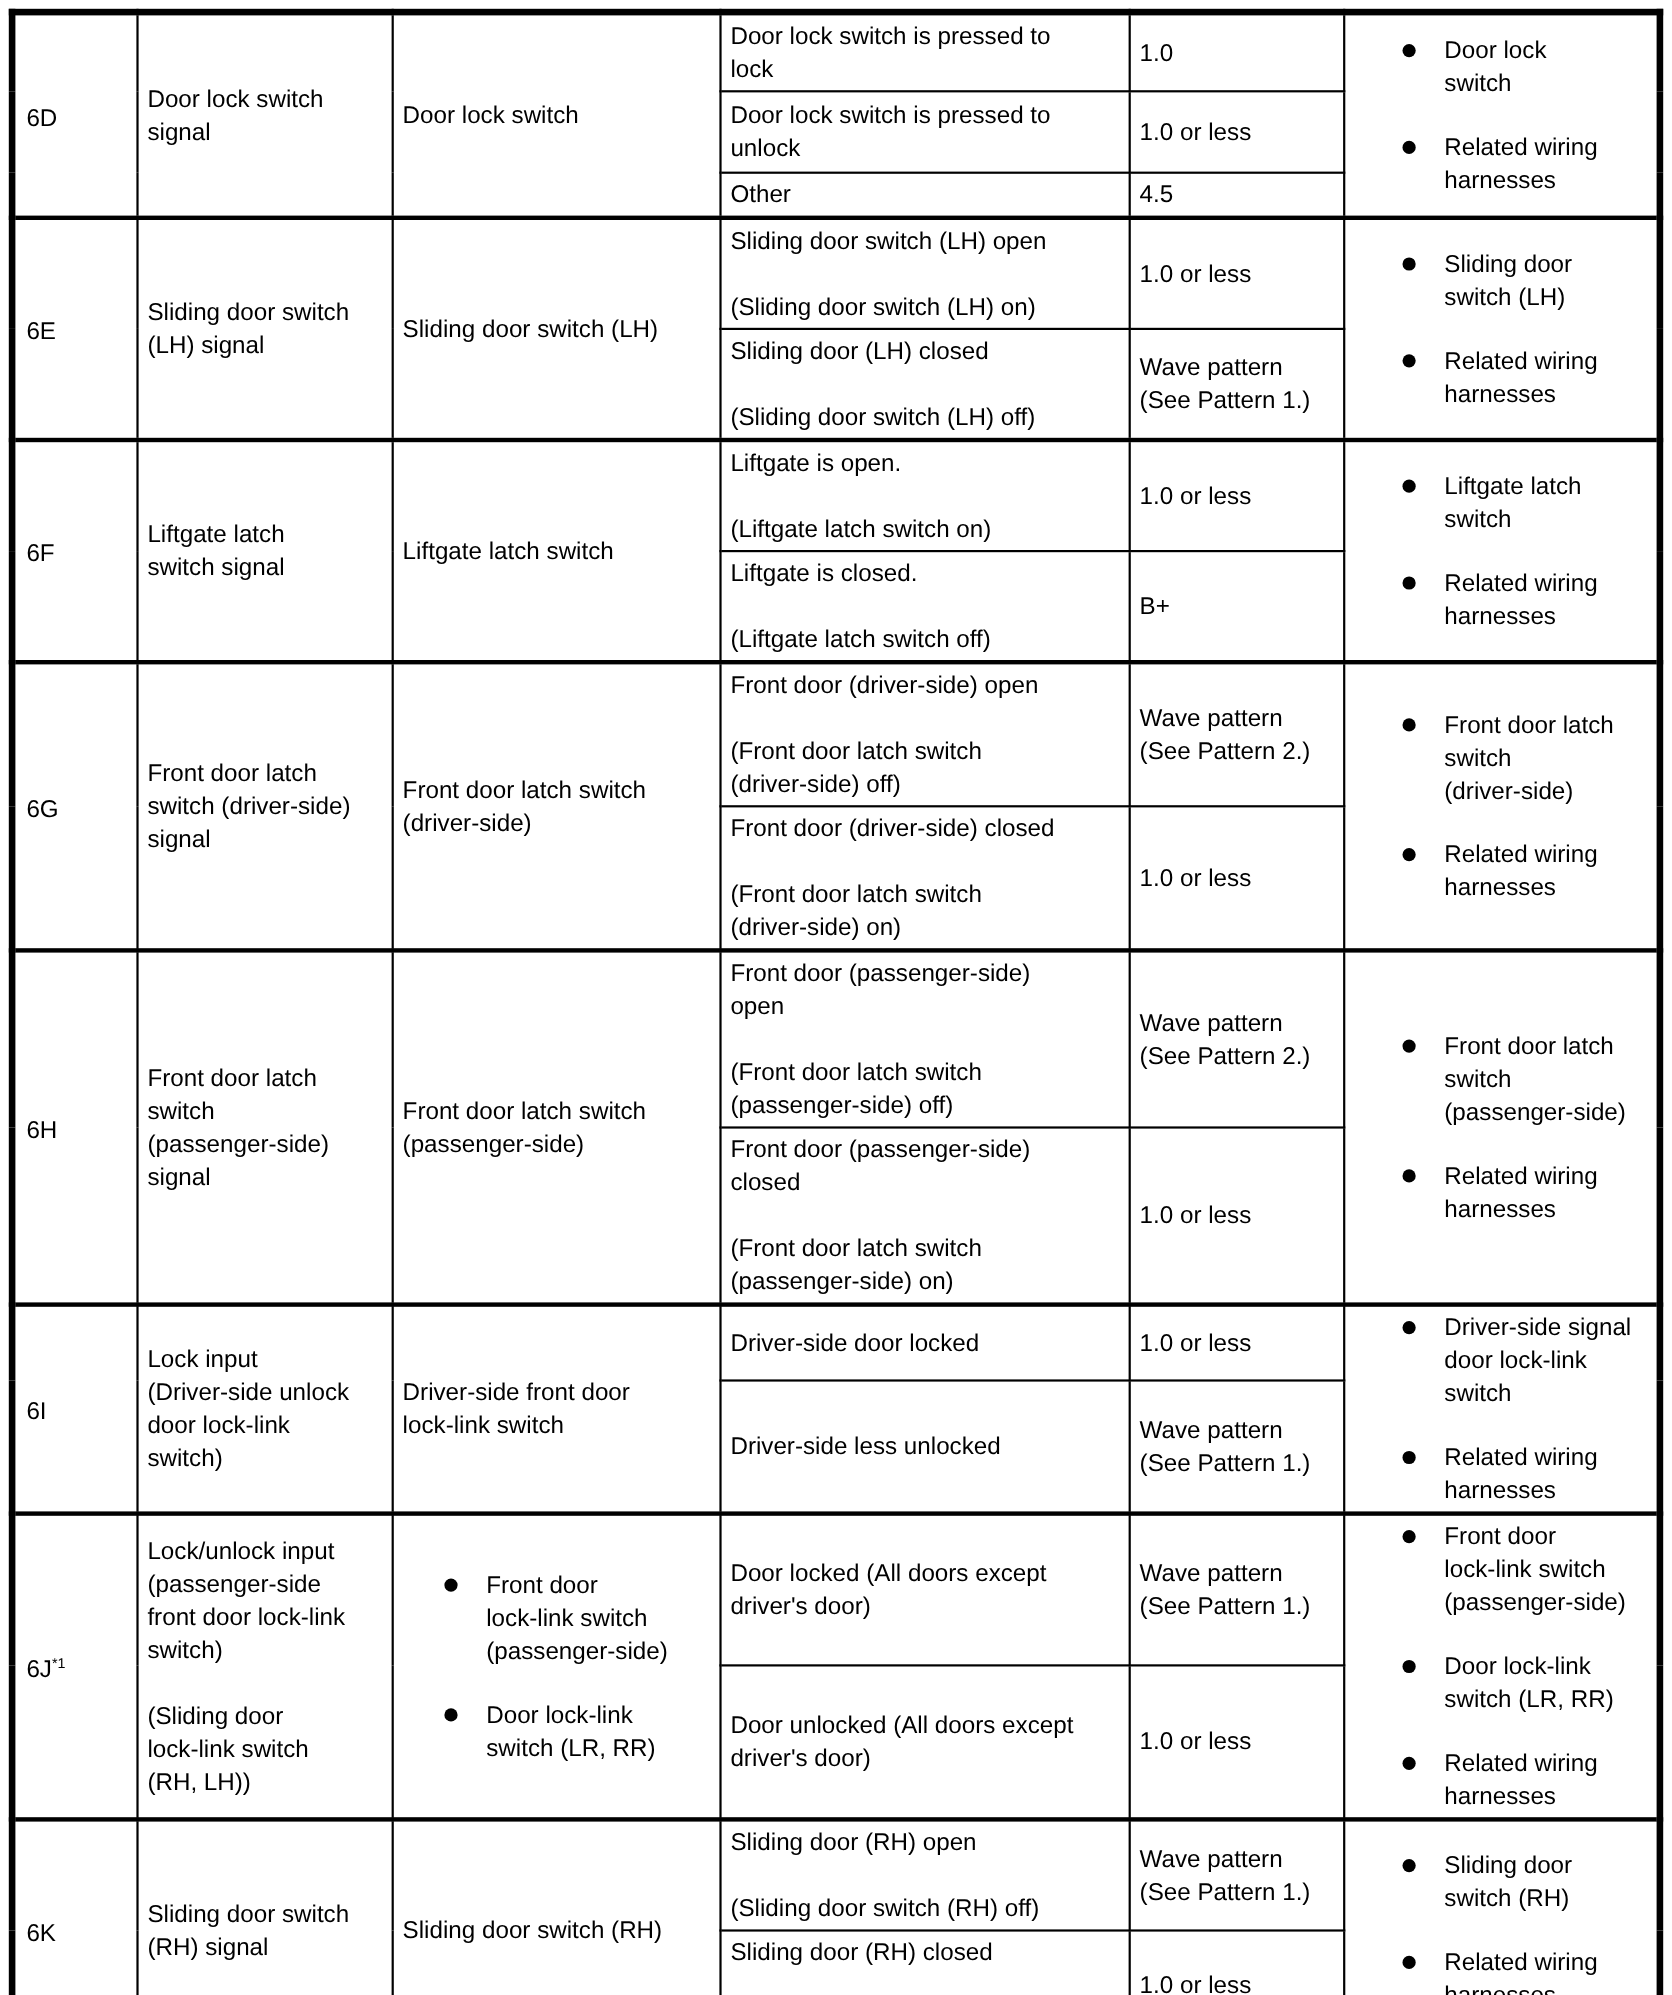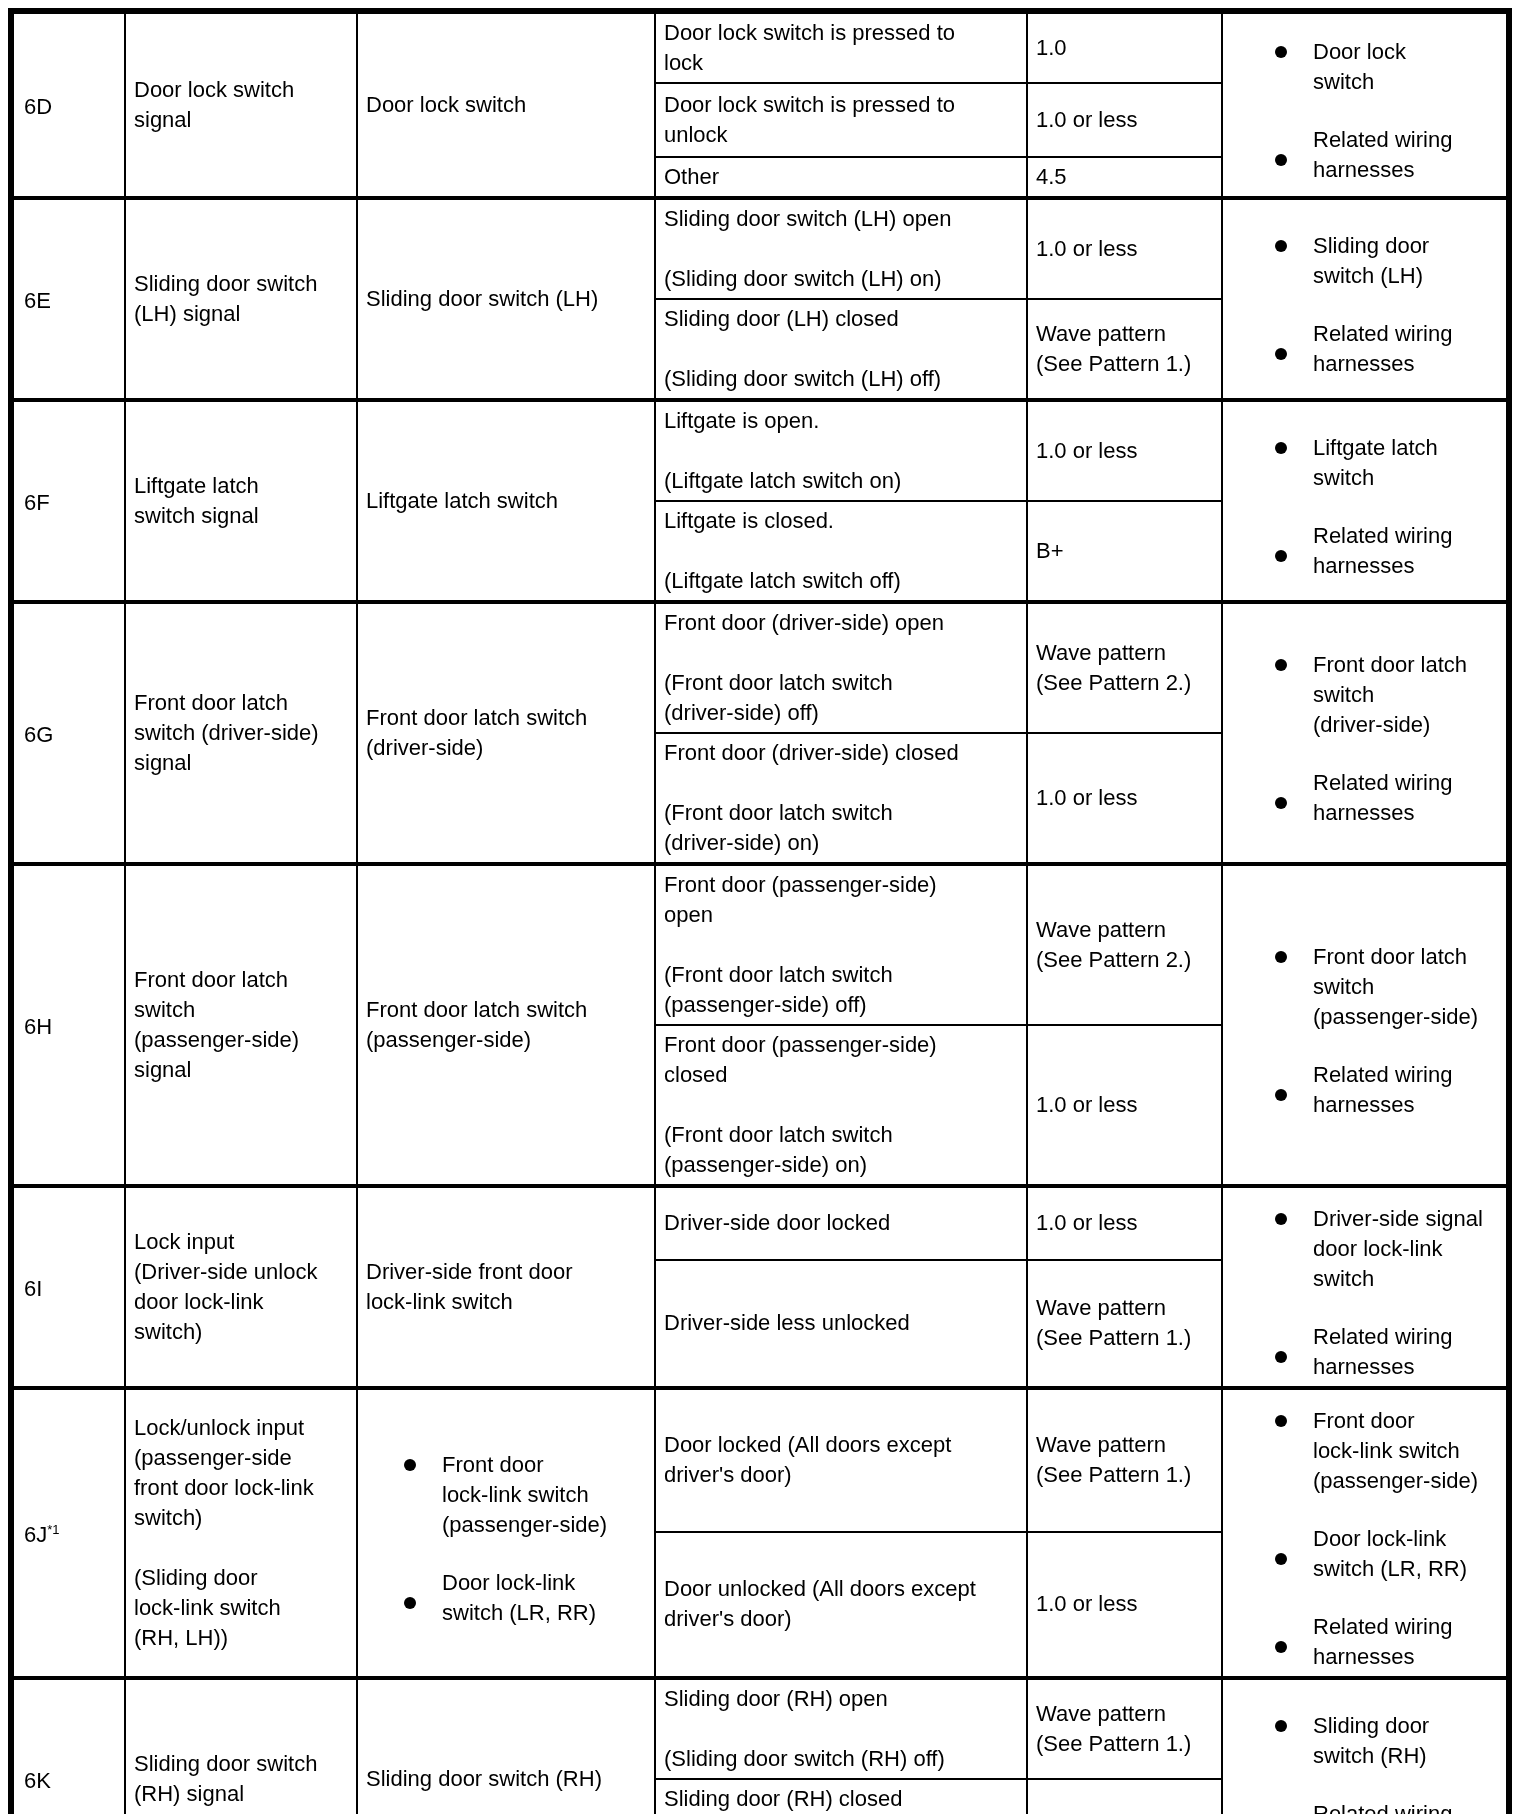"Door lock" .bi { margin-top: 12px -> none }
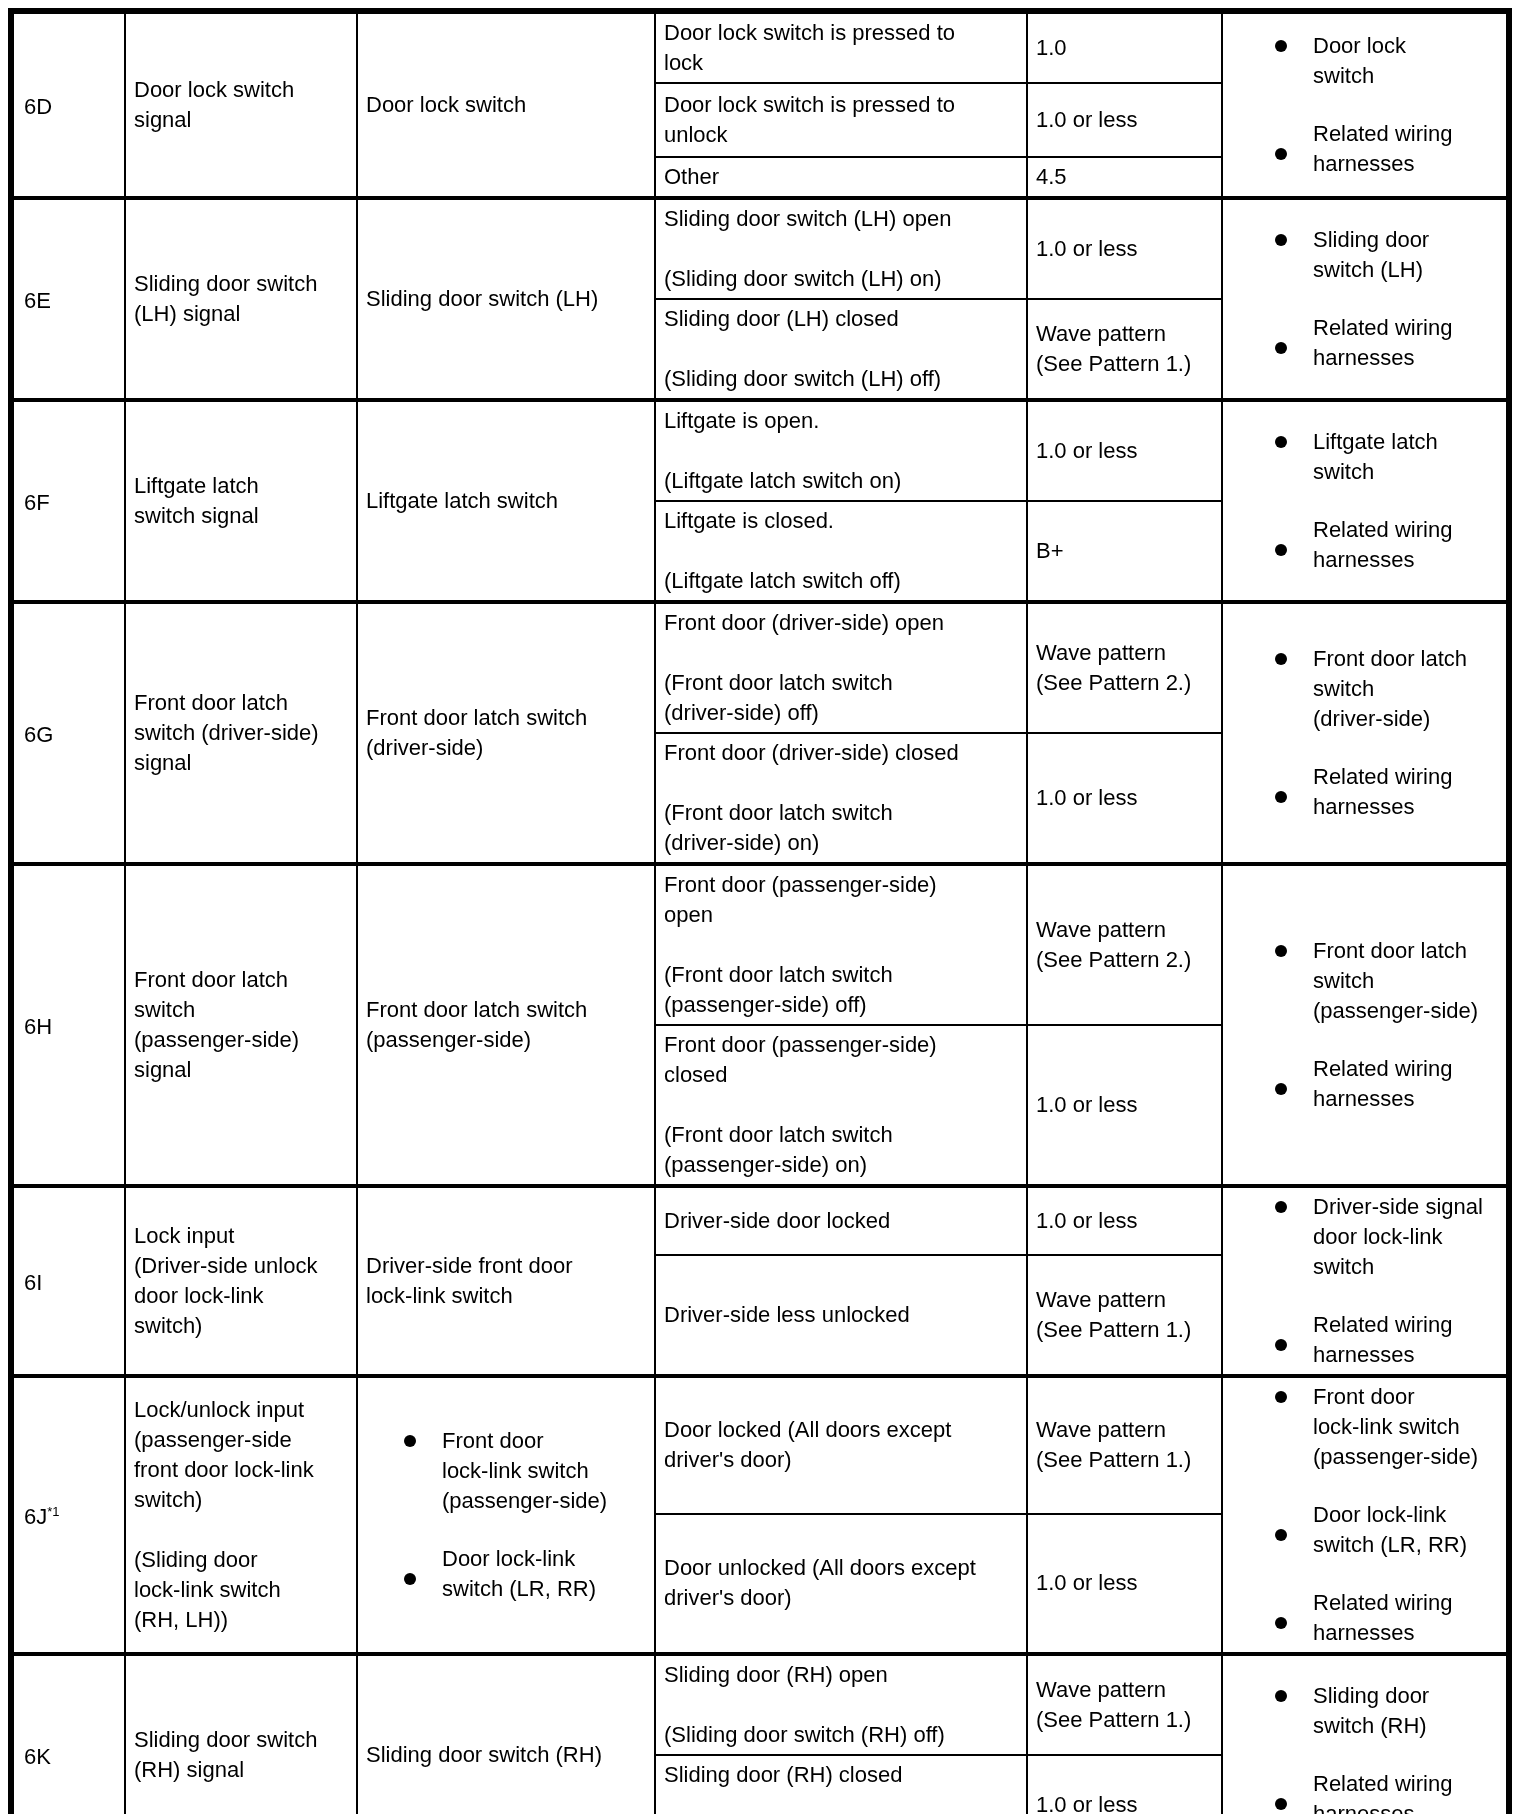"Related wiring" .bi + .bi { align-items: center -> none }
